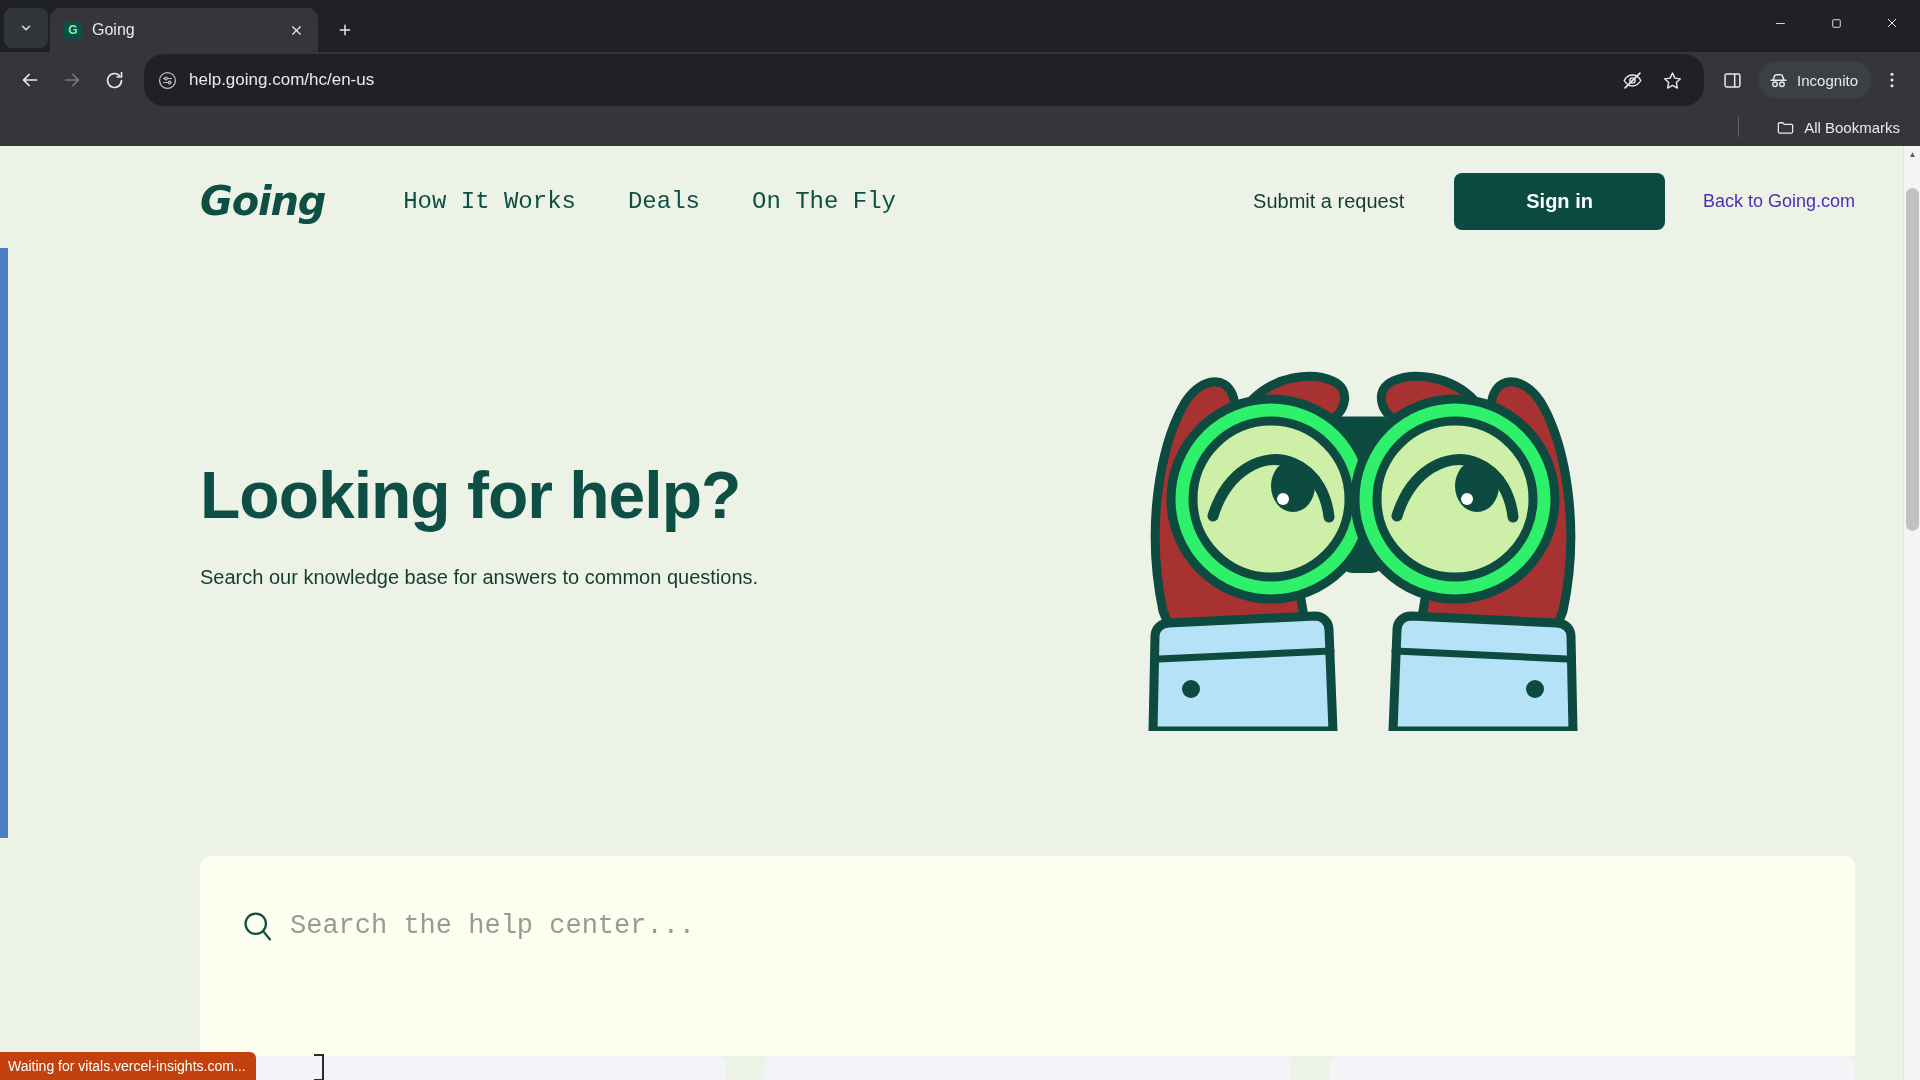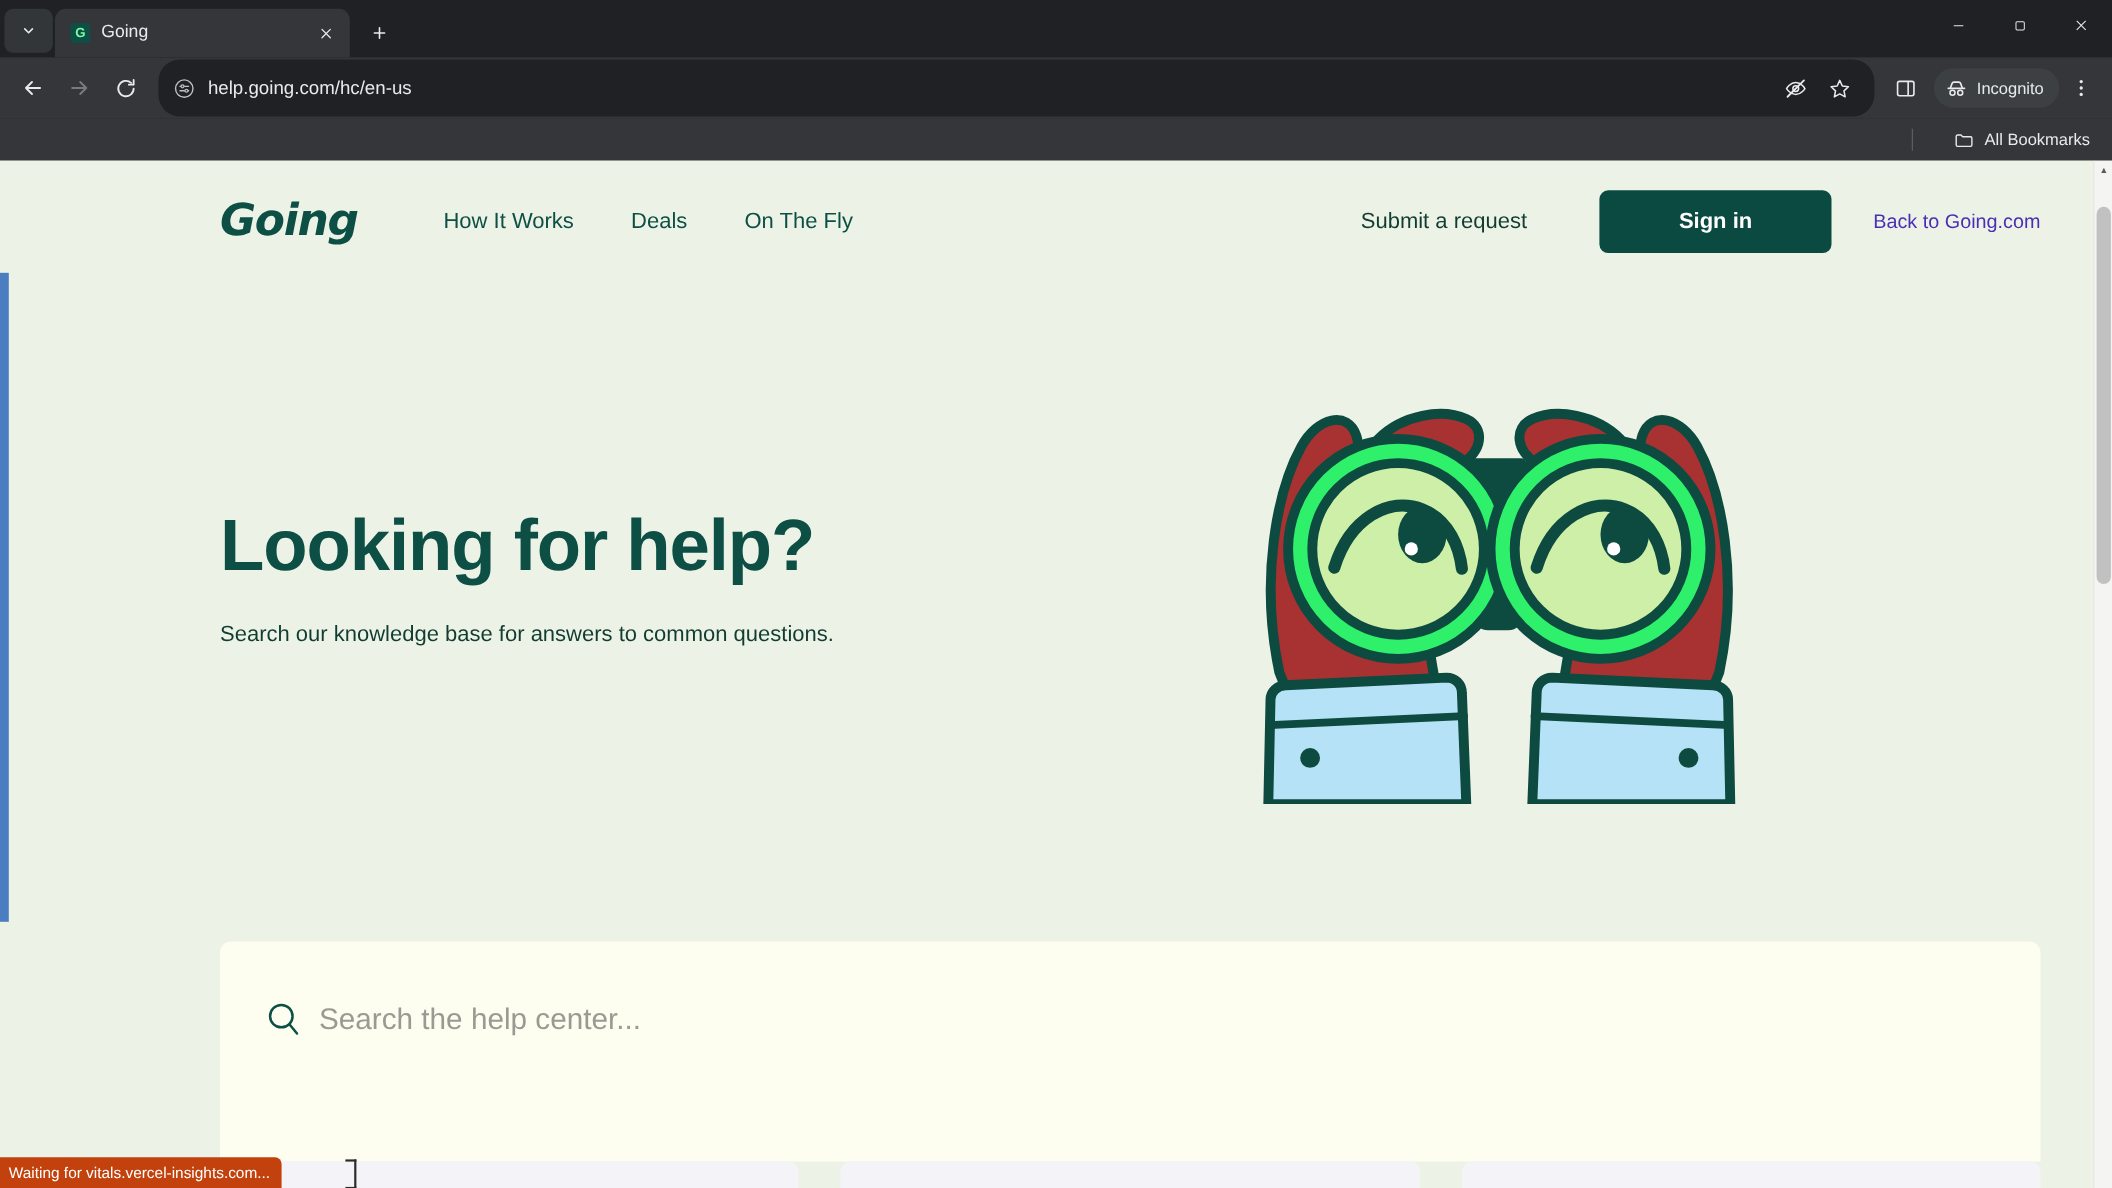"How It Works" .nav-links a { font-family: none -> Liberation Mono, monospace; font-size: 20px -> 24px }
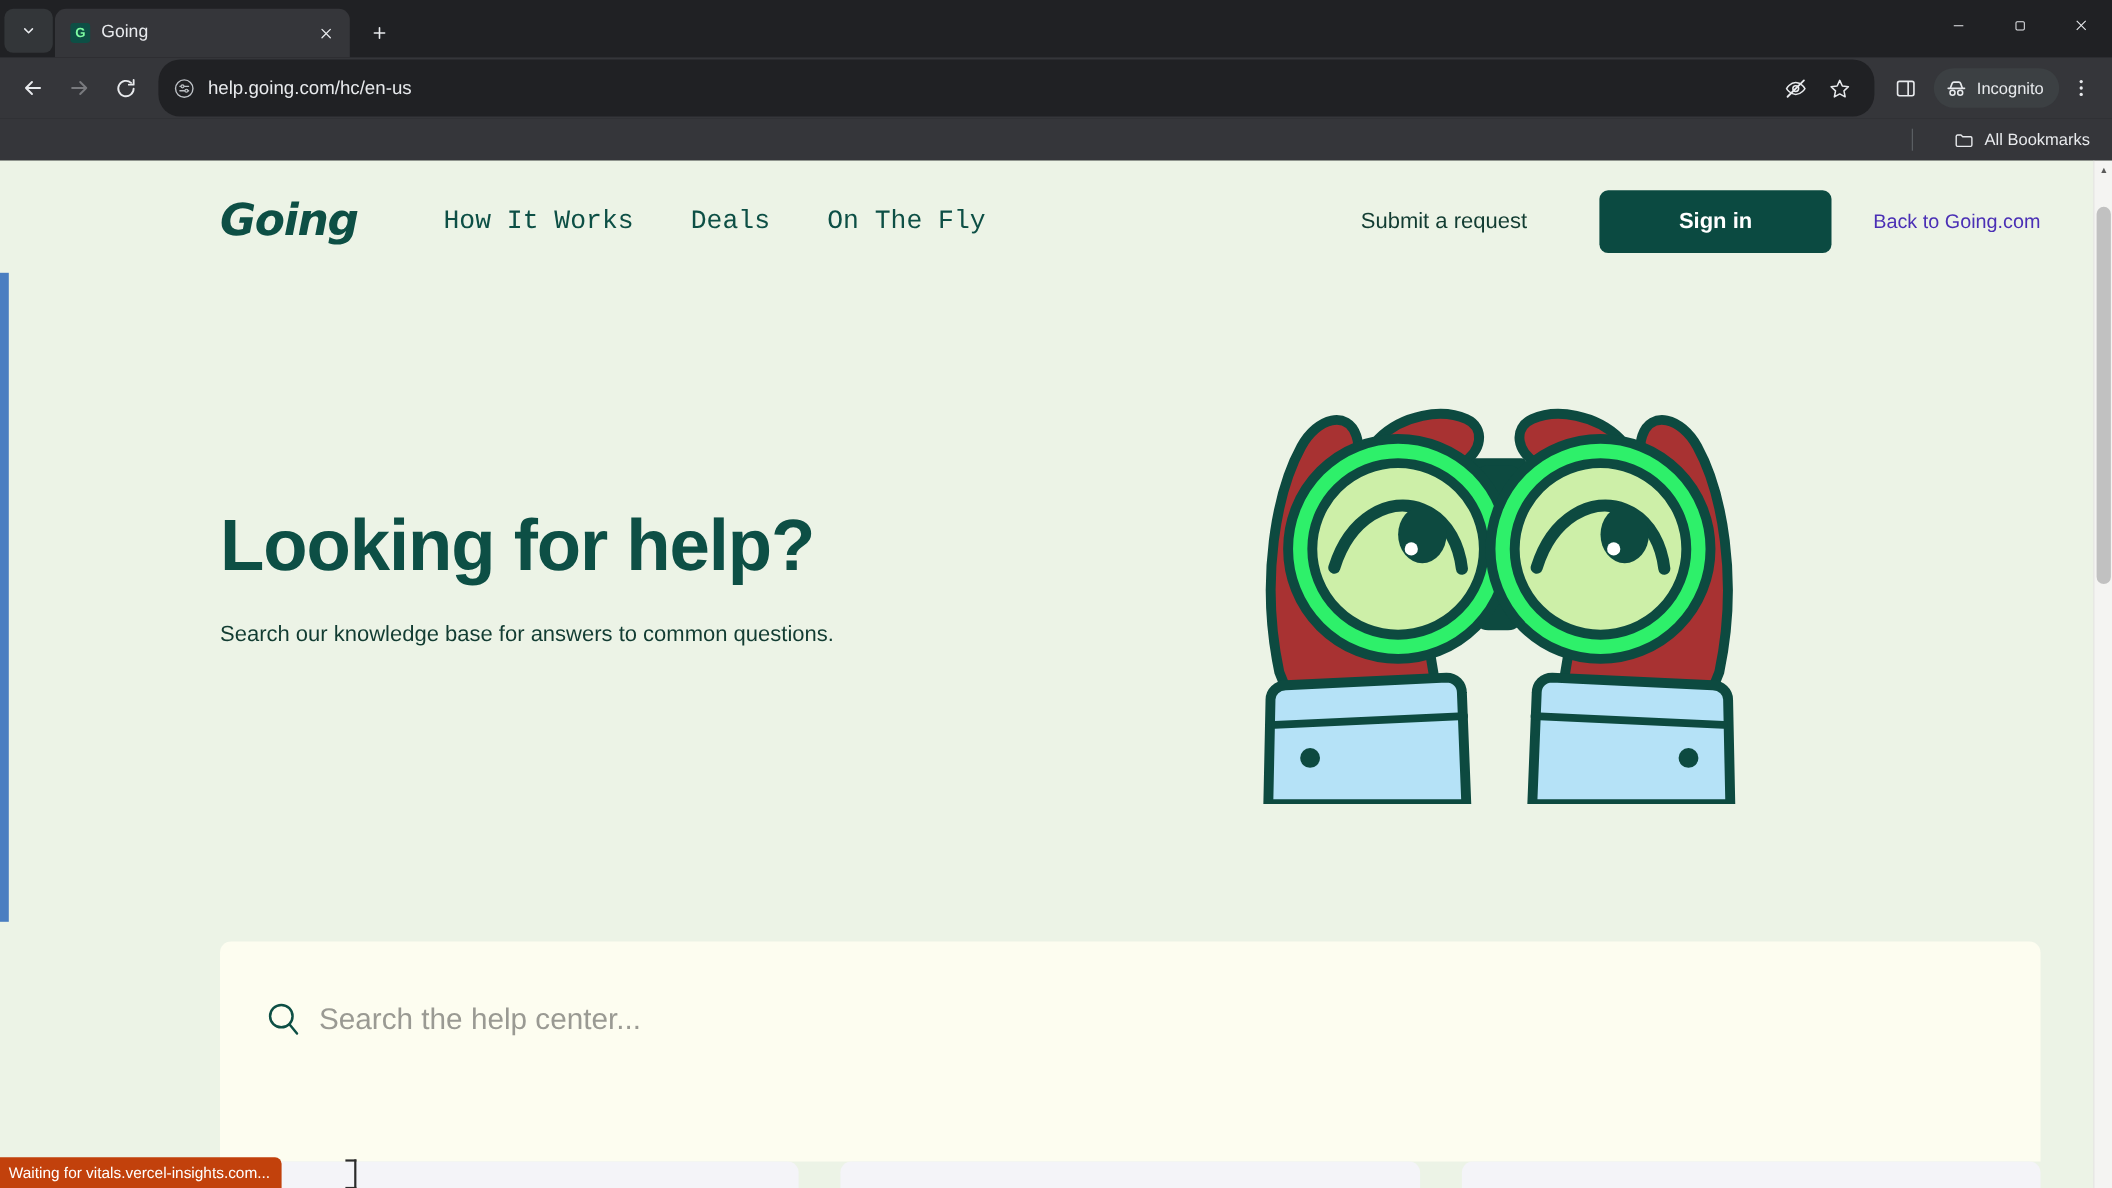"Submit a request" .submit-req { margin-right: 66px -> 50px }
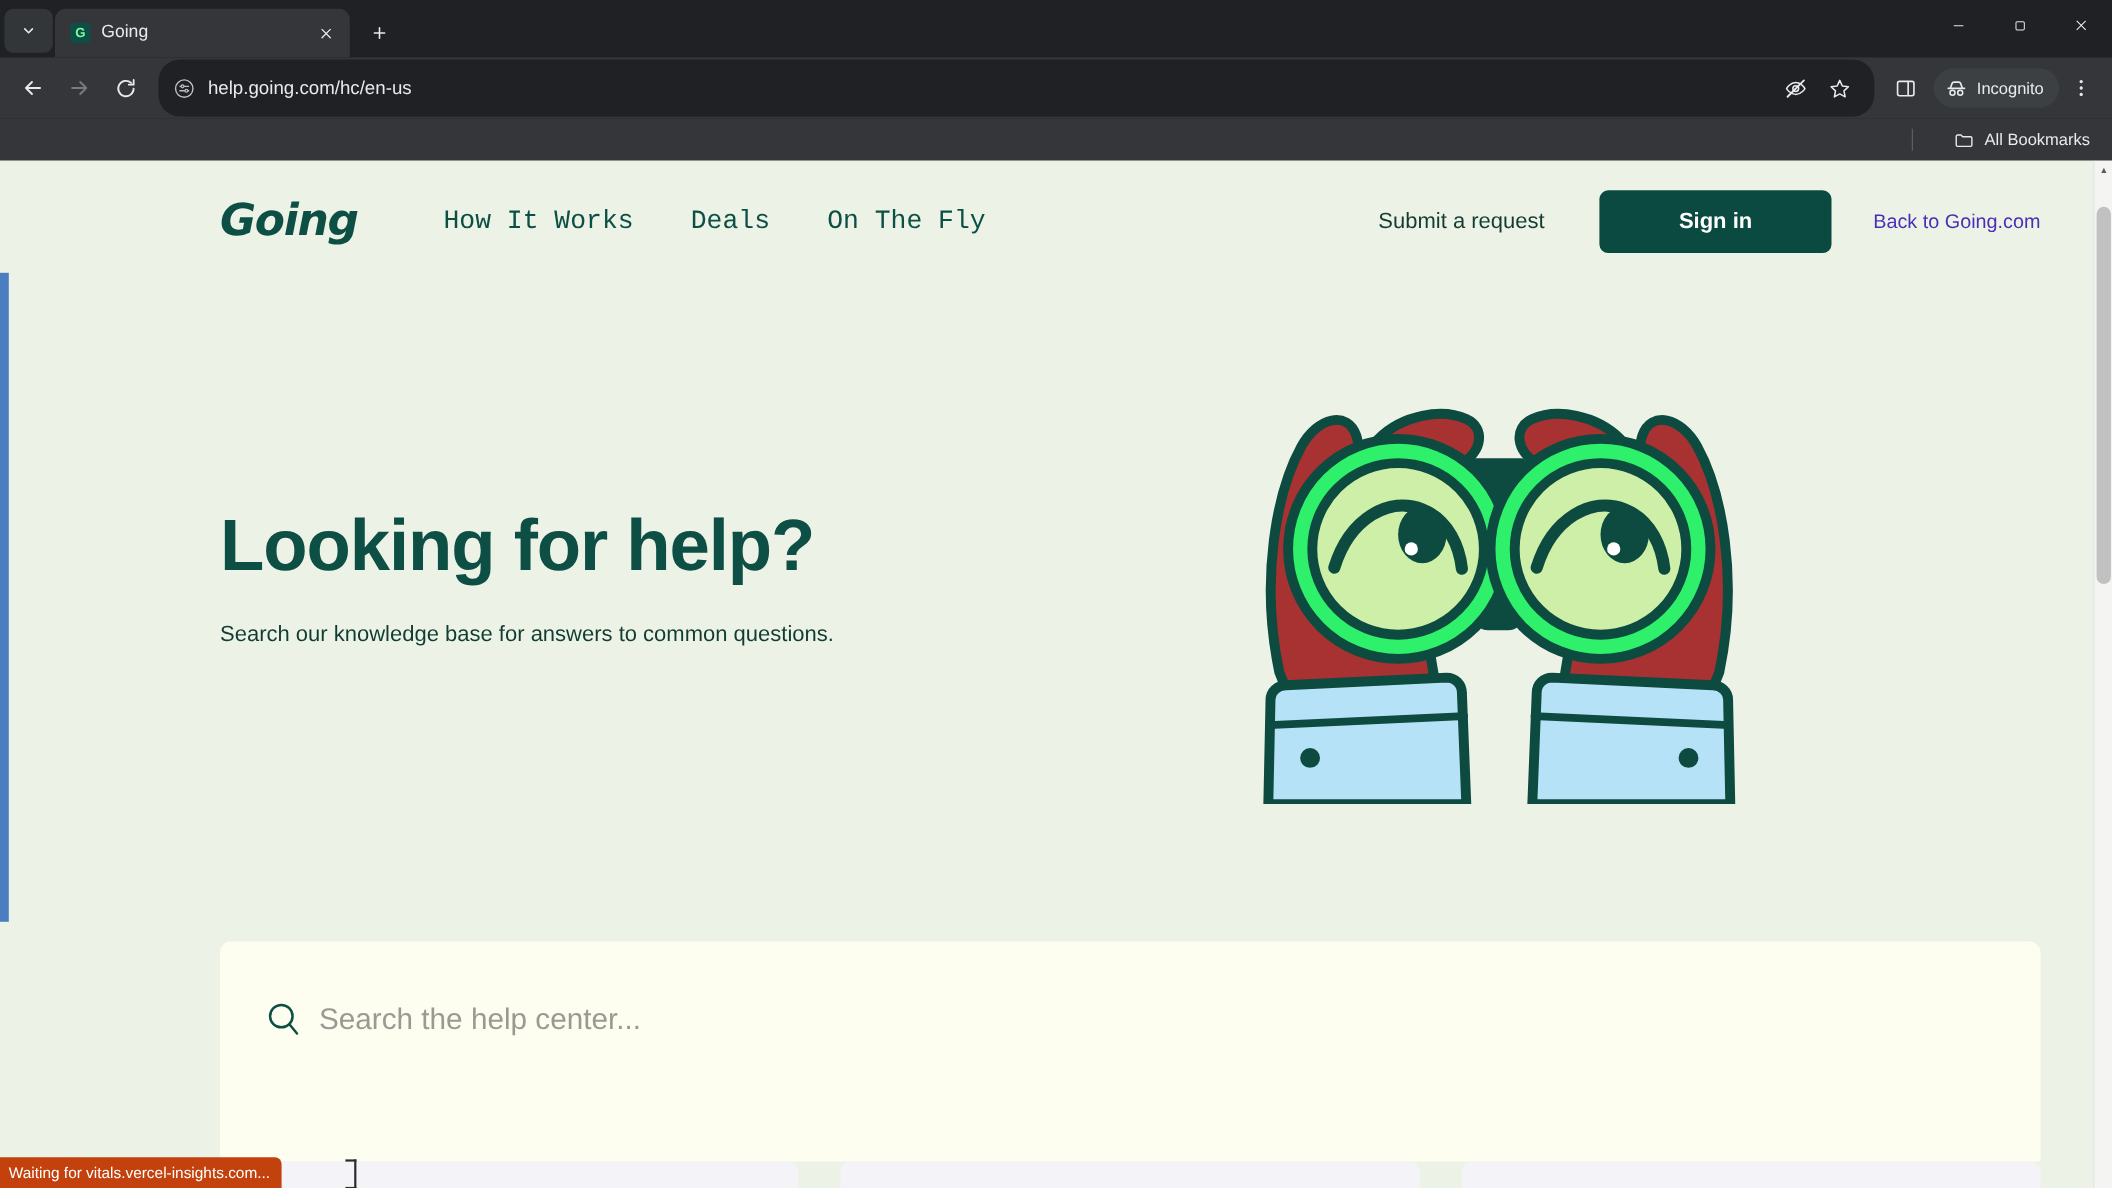"Search the help center..." .search-row { font-family: none -> Liberation Mono, monospace }
